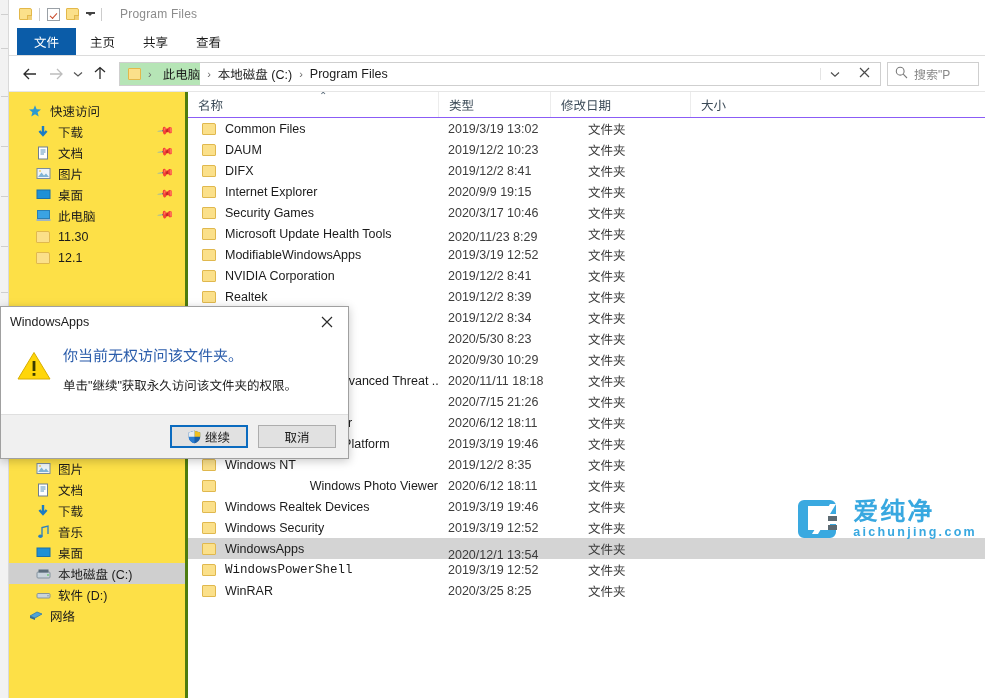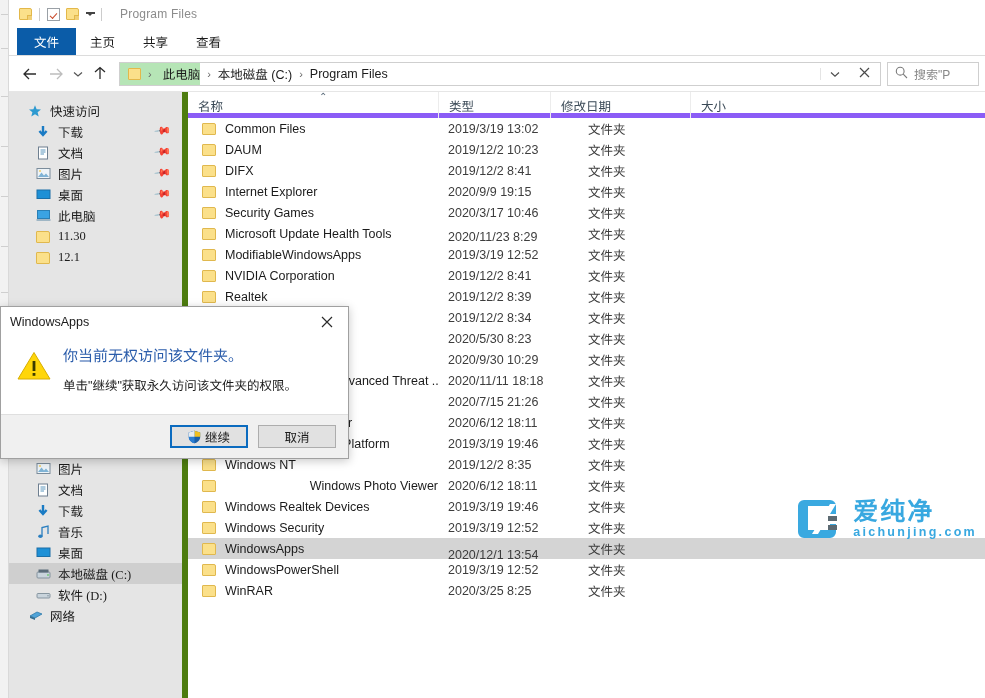"快速访问" .sidebar { background: #e5e5e5 -> #fde047; border-right: 6px solid #4d7c0f -> 3px solid #4d7c0f; font-family: Liberation Serif, serif -> none }
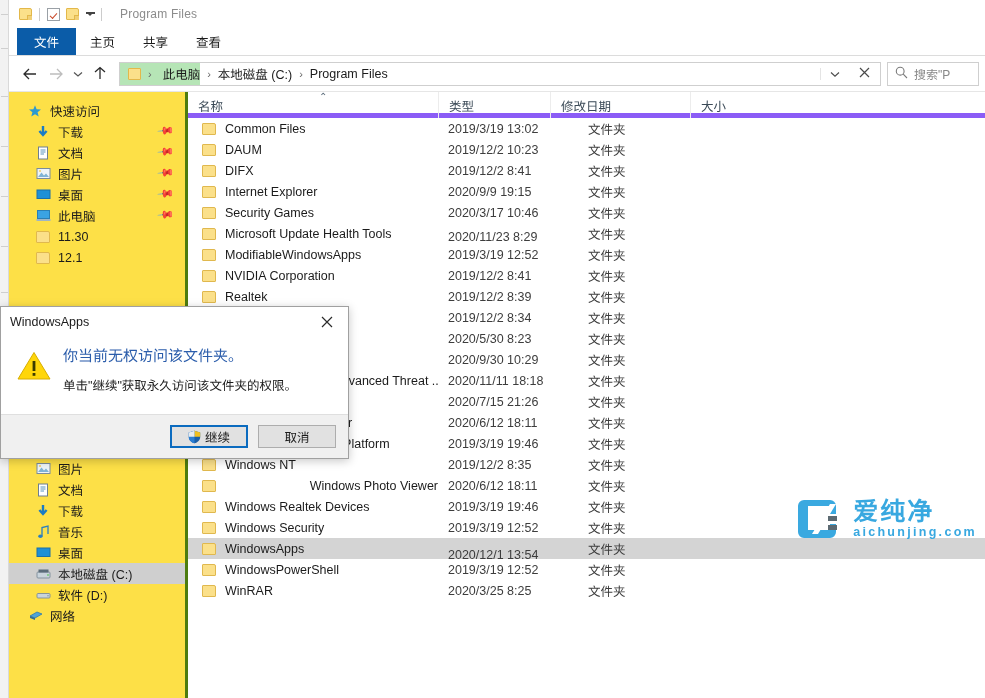"名称" .col-header { align-items: flex-start -> flex-end; border-bottom: 5px solid #8b5cf6 -> 1px solid #8b5cf6 }
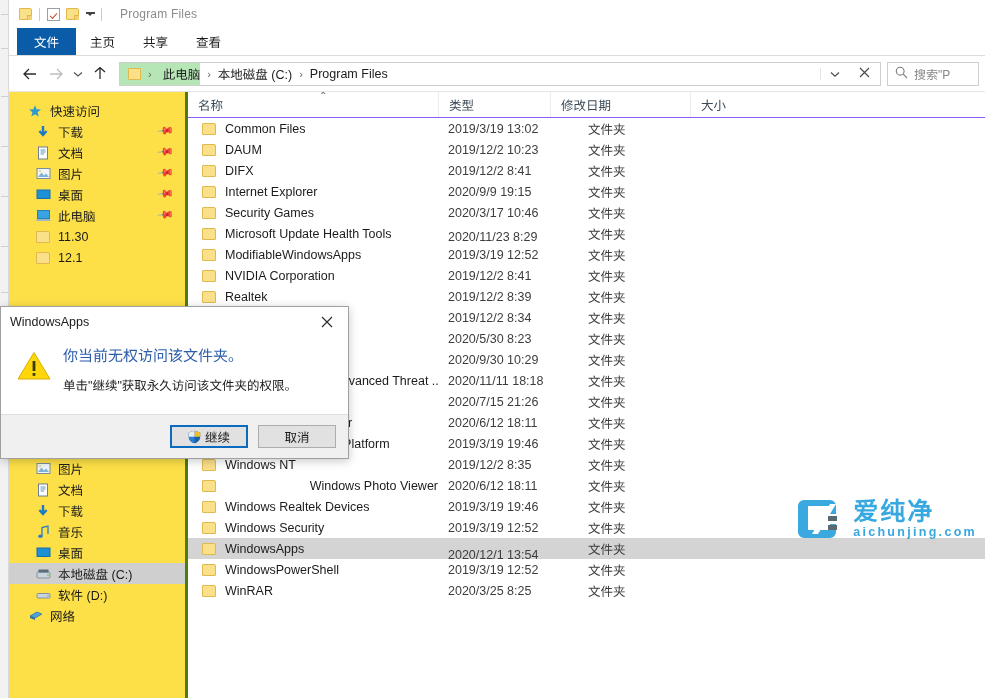"WindowsPowerShell" div.cell-name { font-family: none -> Liberation Mono, monospace }
